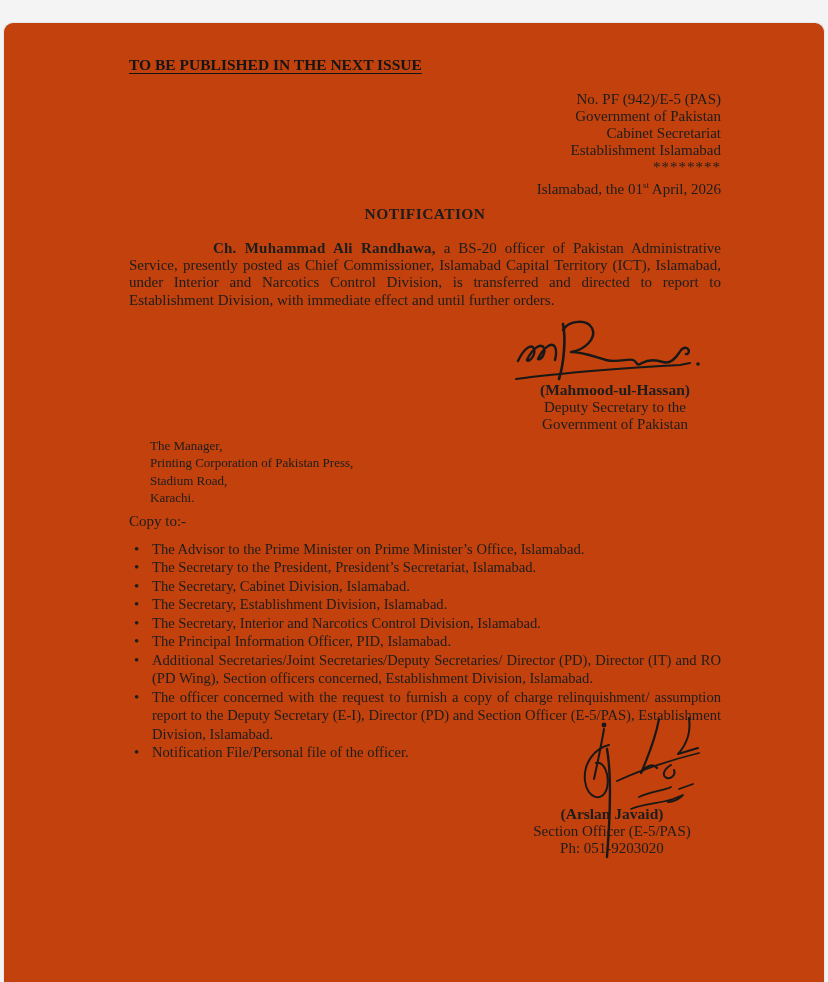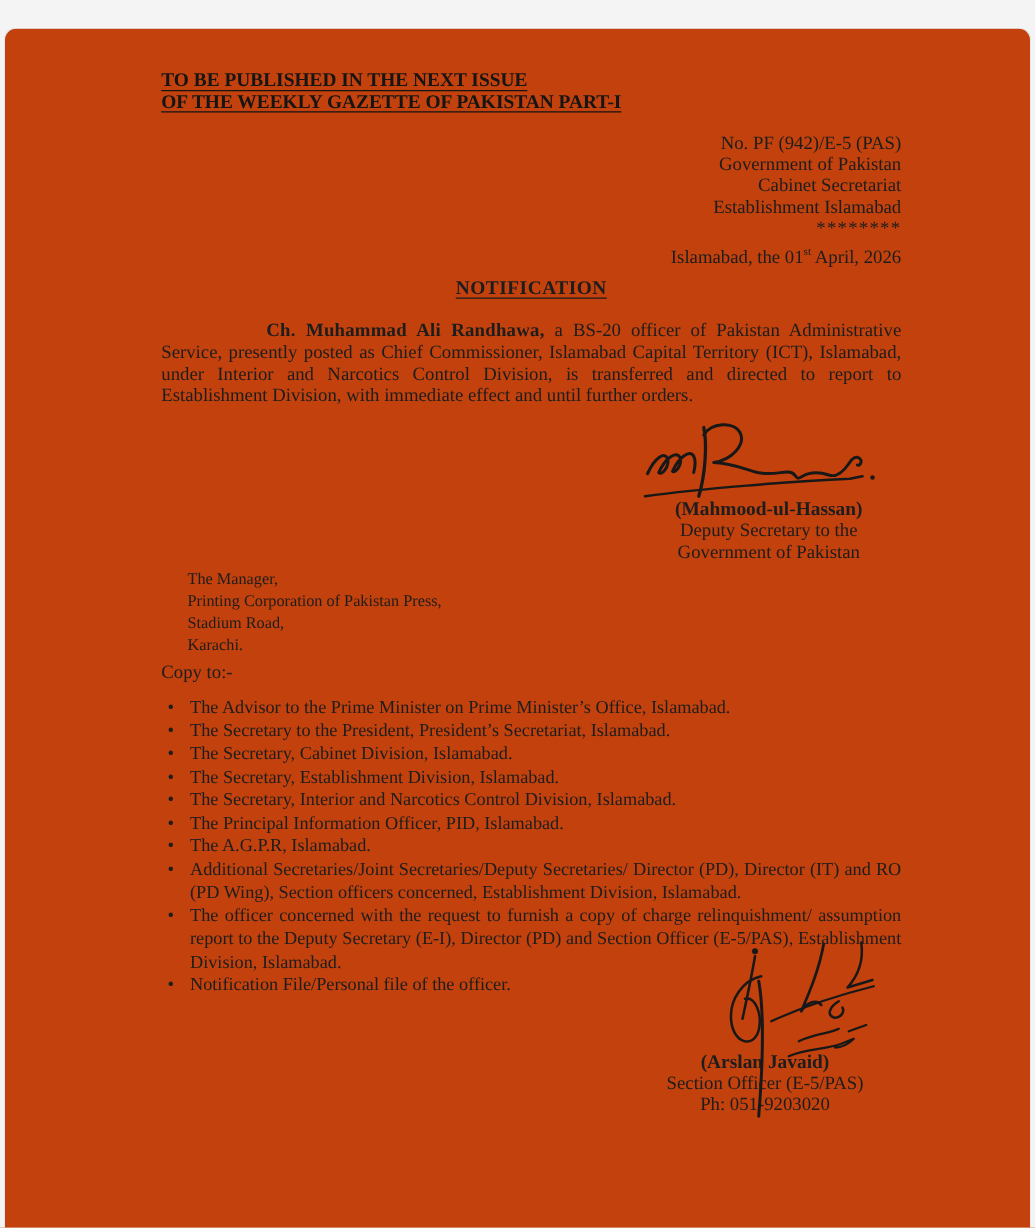"OF THE WEEKLY GAZETTE OF" div { html: <div><span>OF THE WEEKLY GAZETTE OF PAKISTAN PART-I</span></div> -> none }
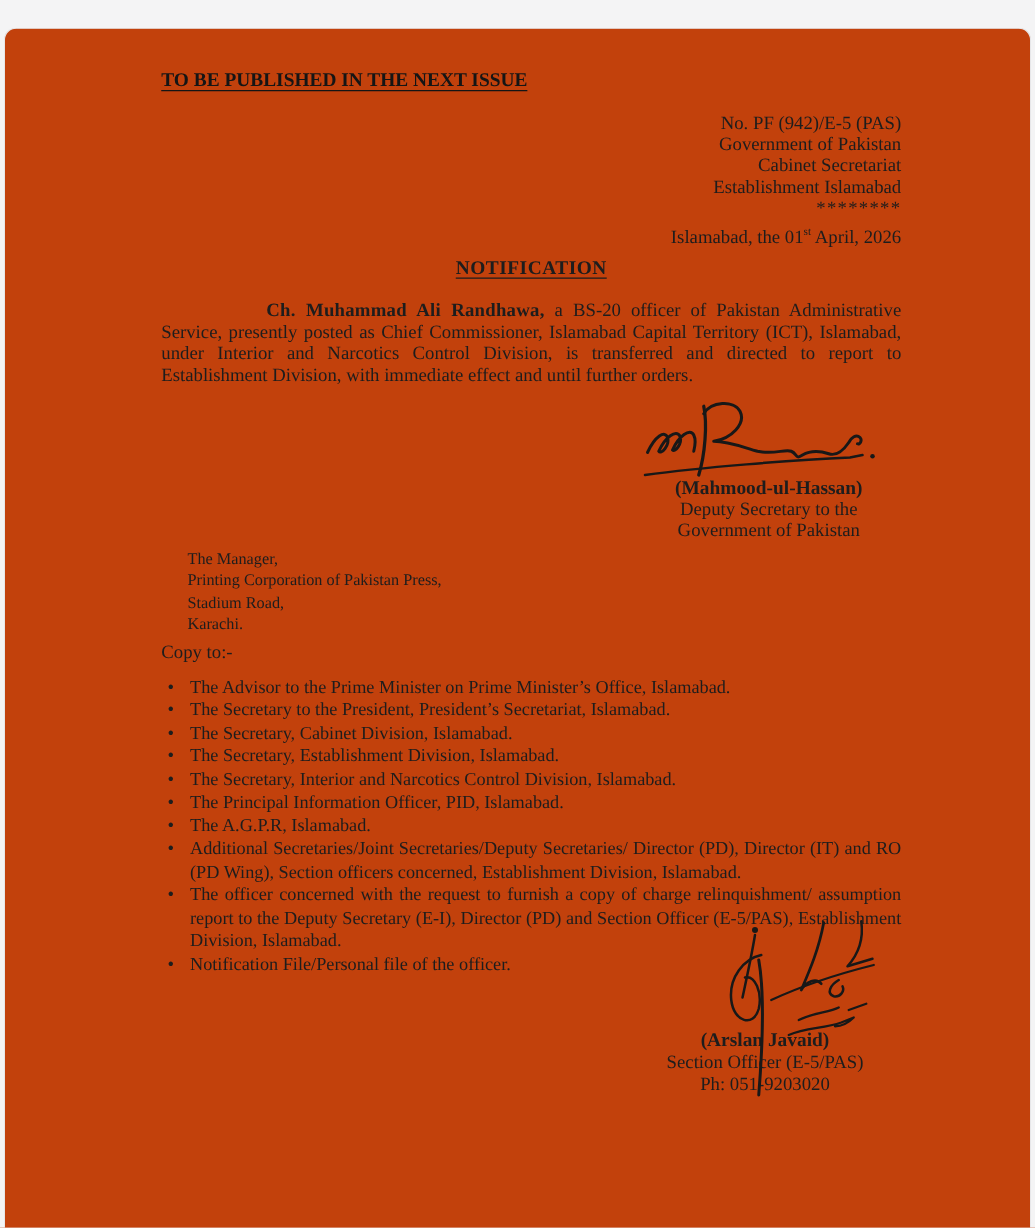"NOTIFICATION" .doc-title span { text-decoration: underline -> none }
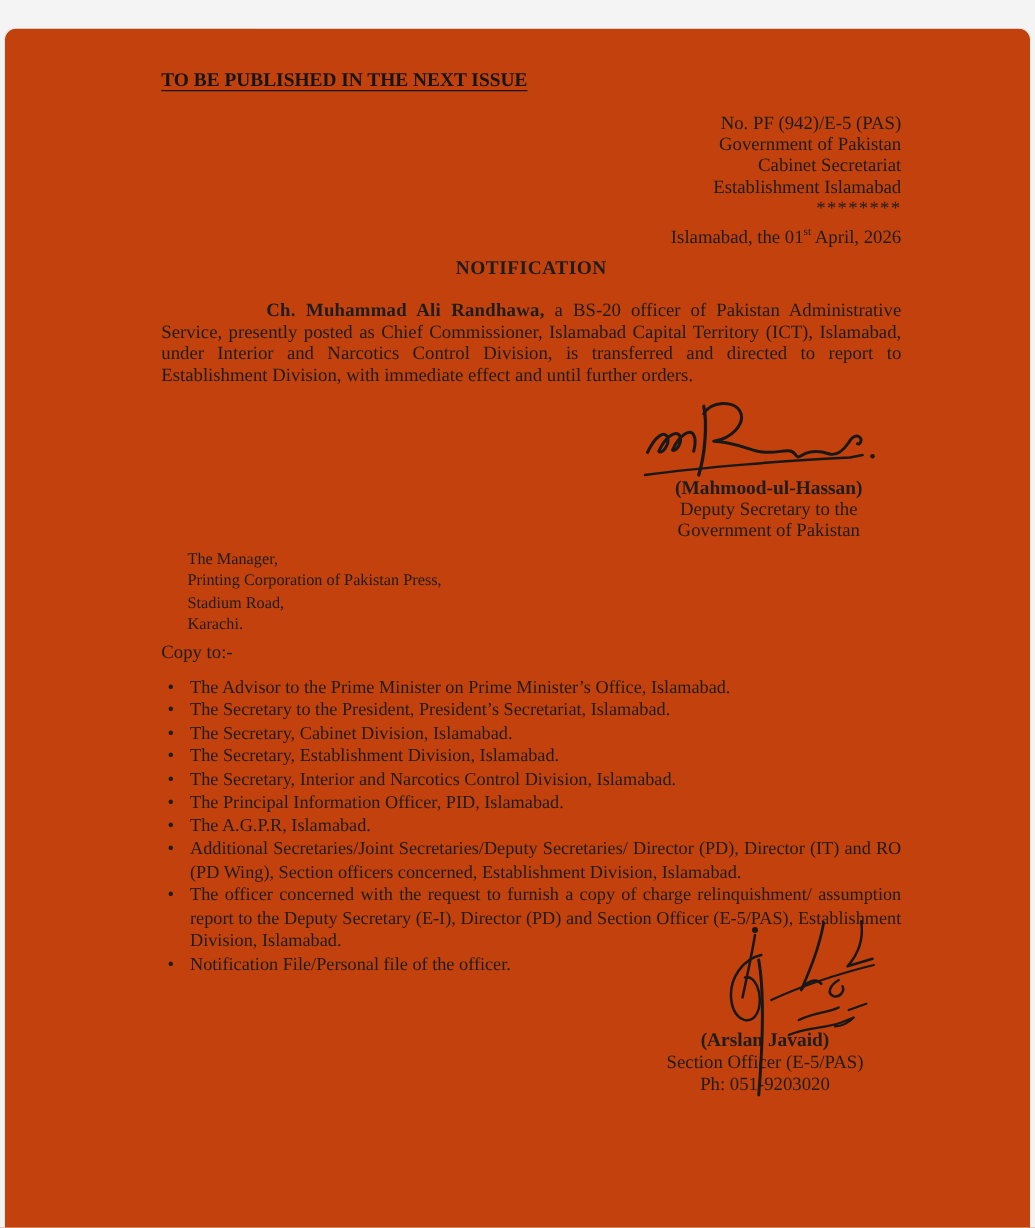"The A.G.P.R, Islamabad." li { html: <li>The A.G.P.R, Islamabad.</li> -> none }
